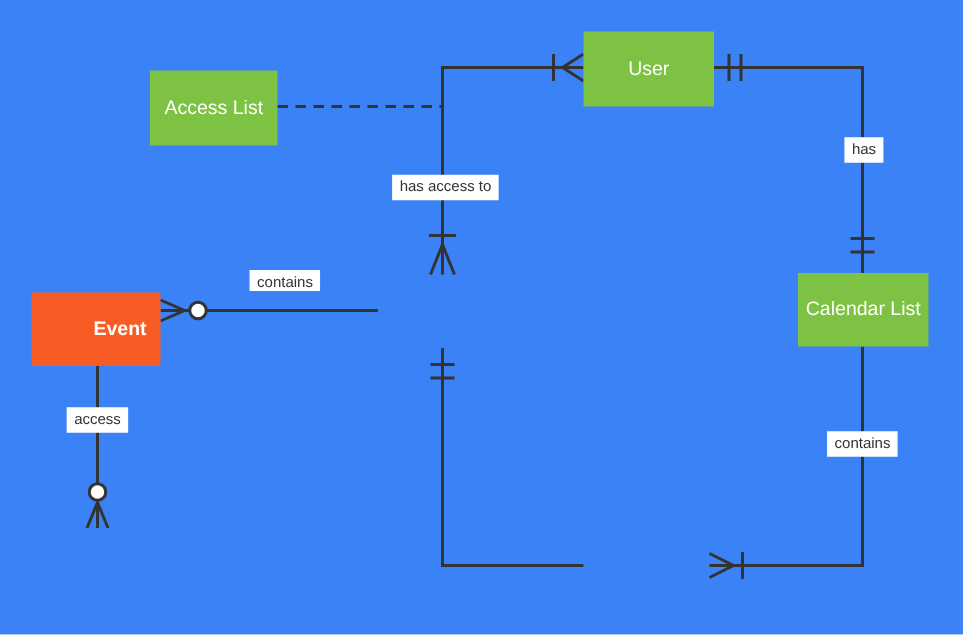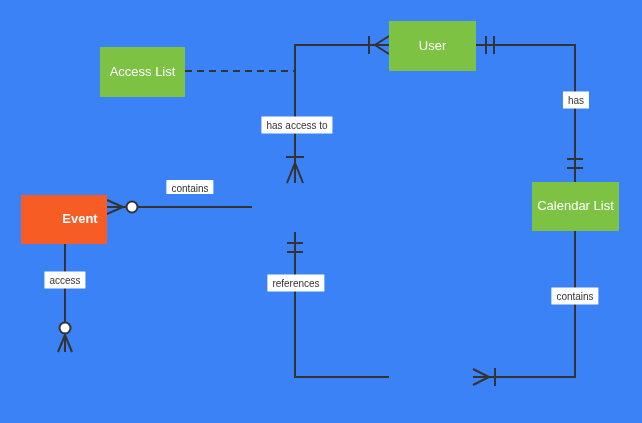"references" div.rel-label { html: <div>references</div> -> none }
